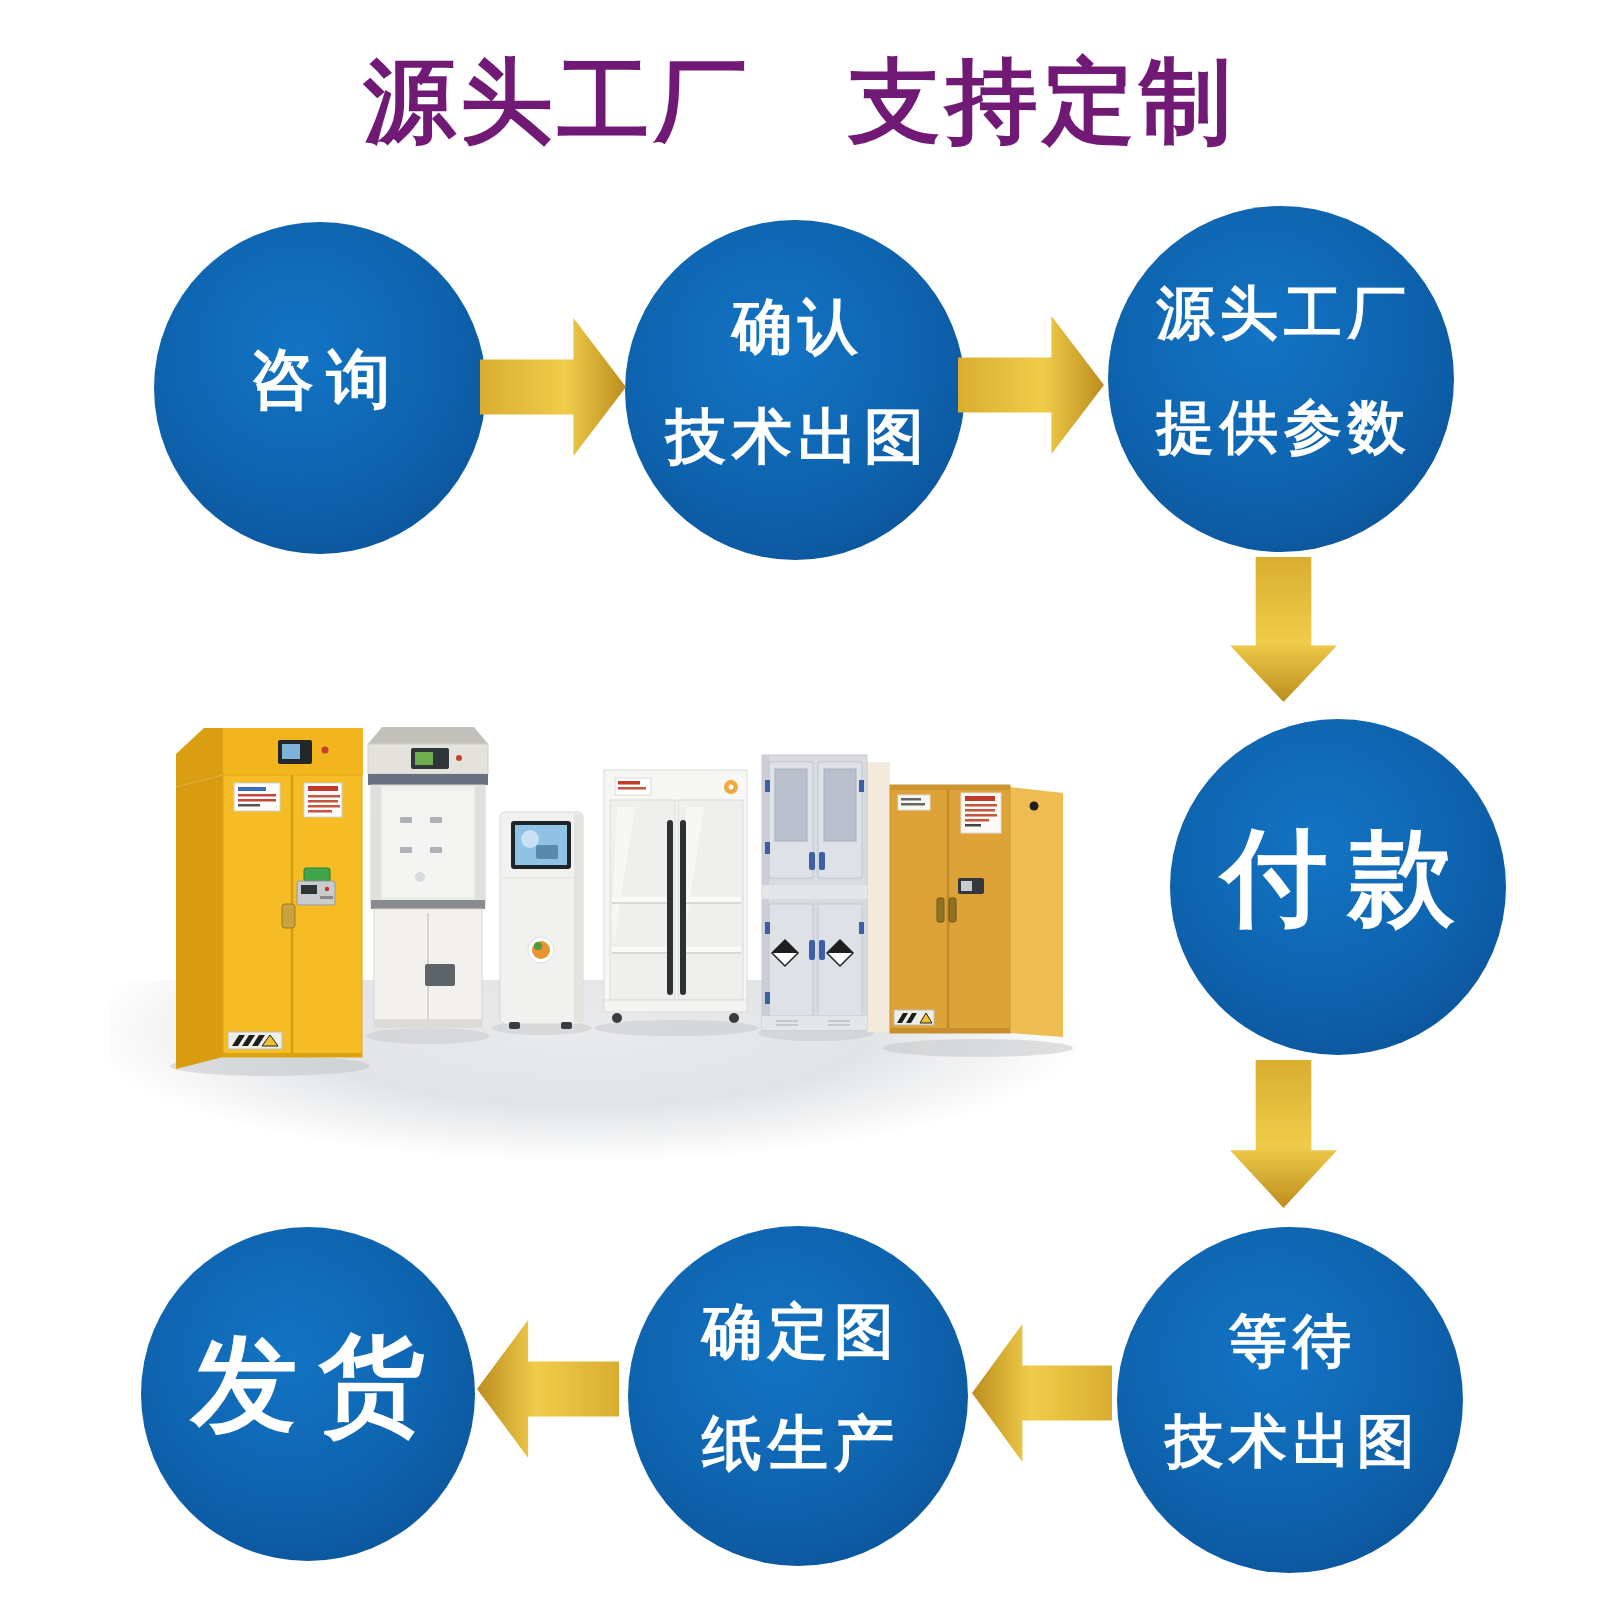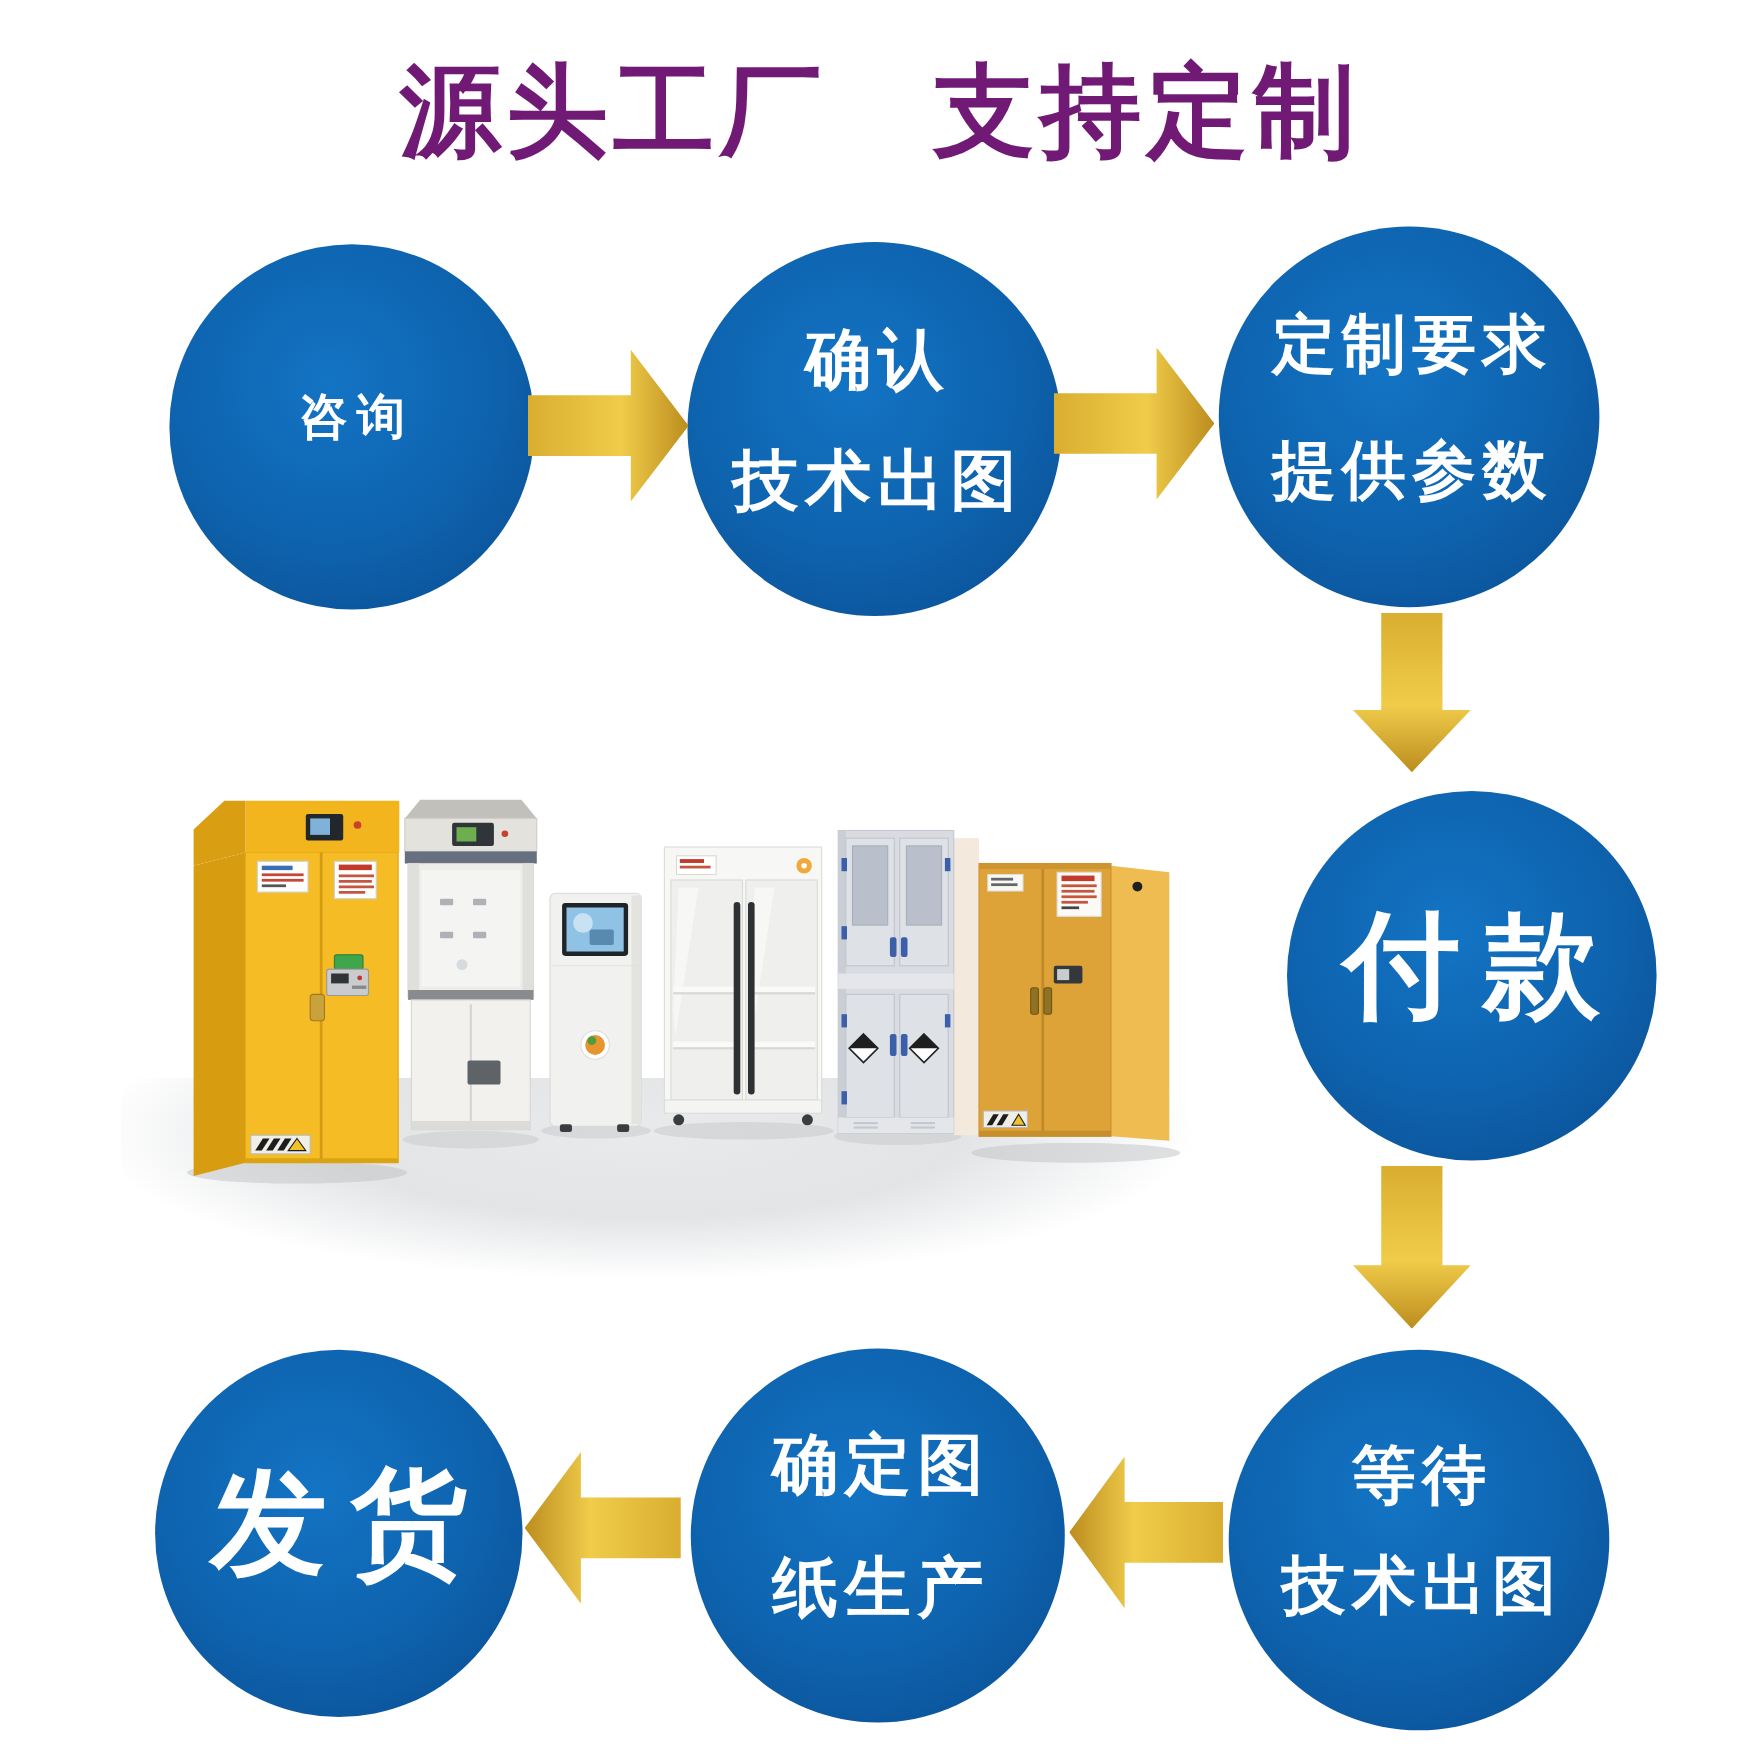"定制要求" span.step-line { text: 定制要求 -> 源头工厂 }
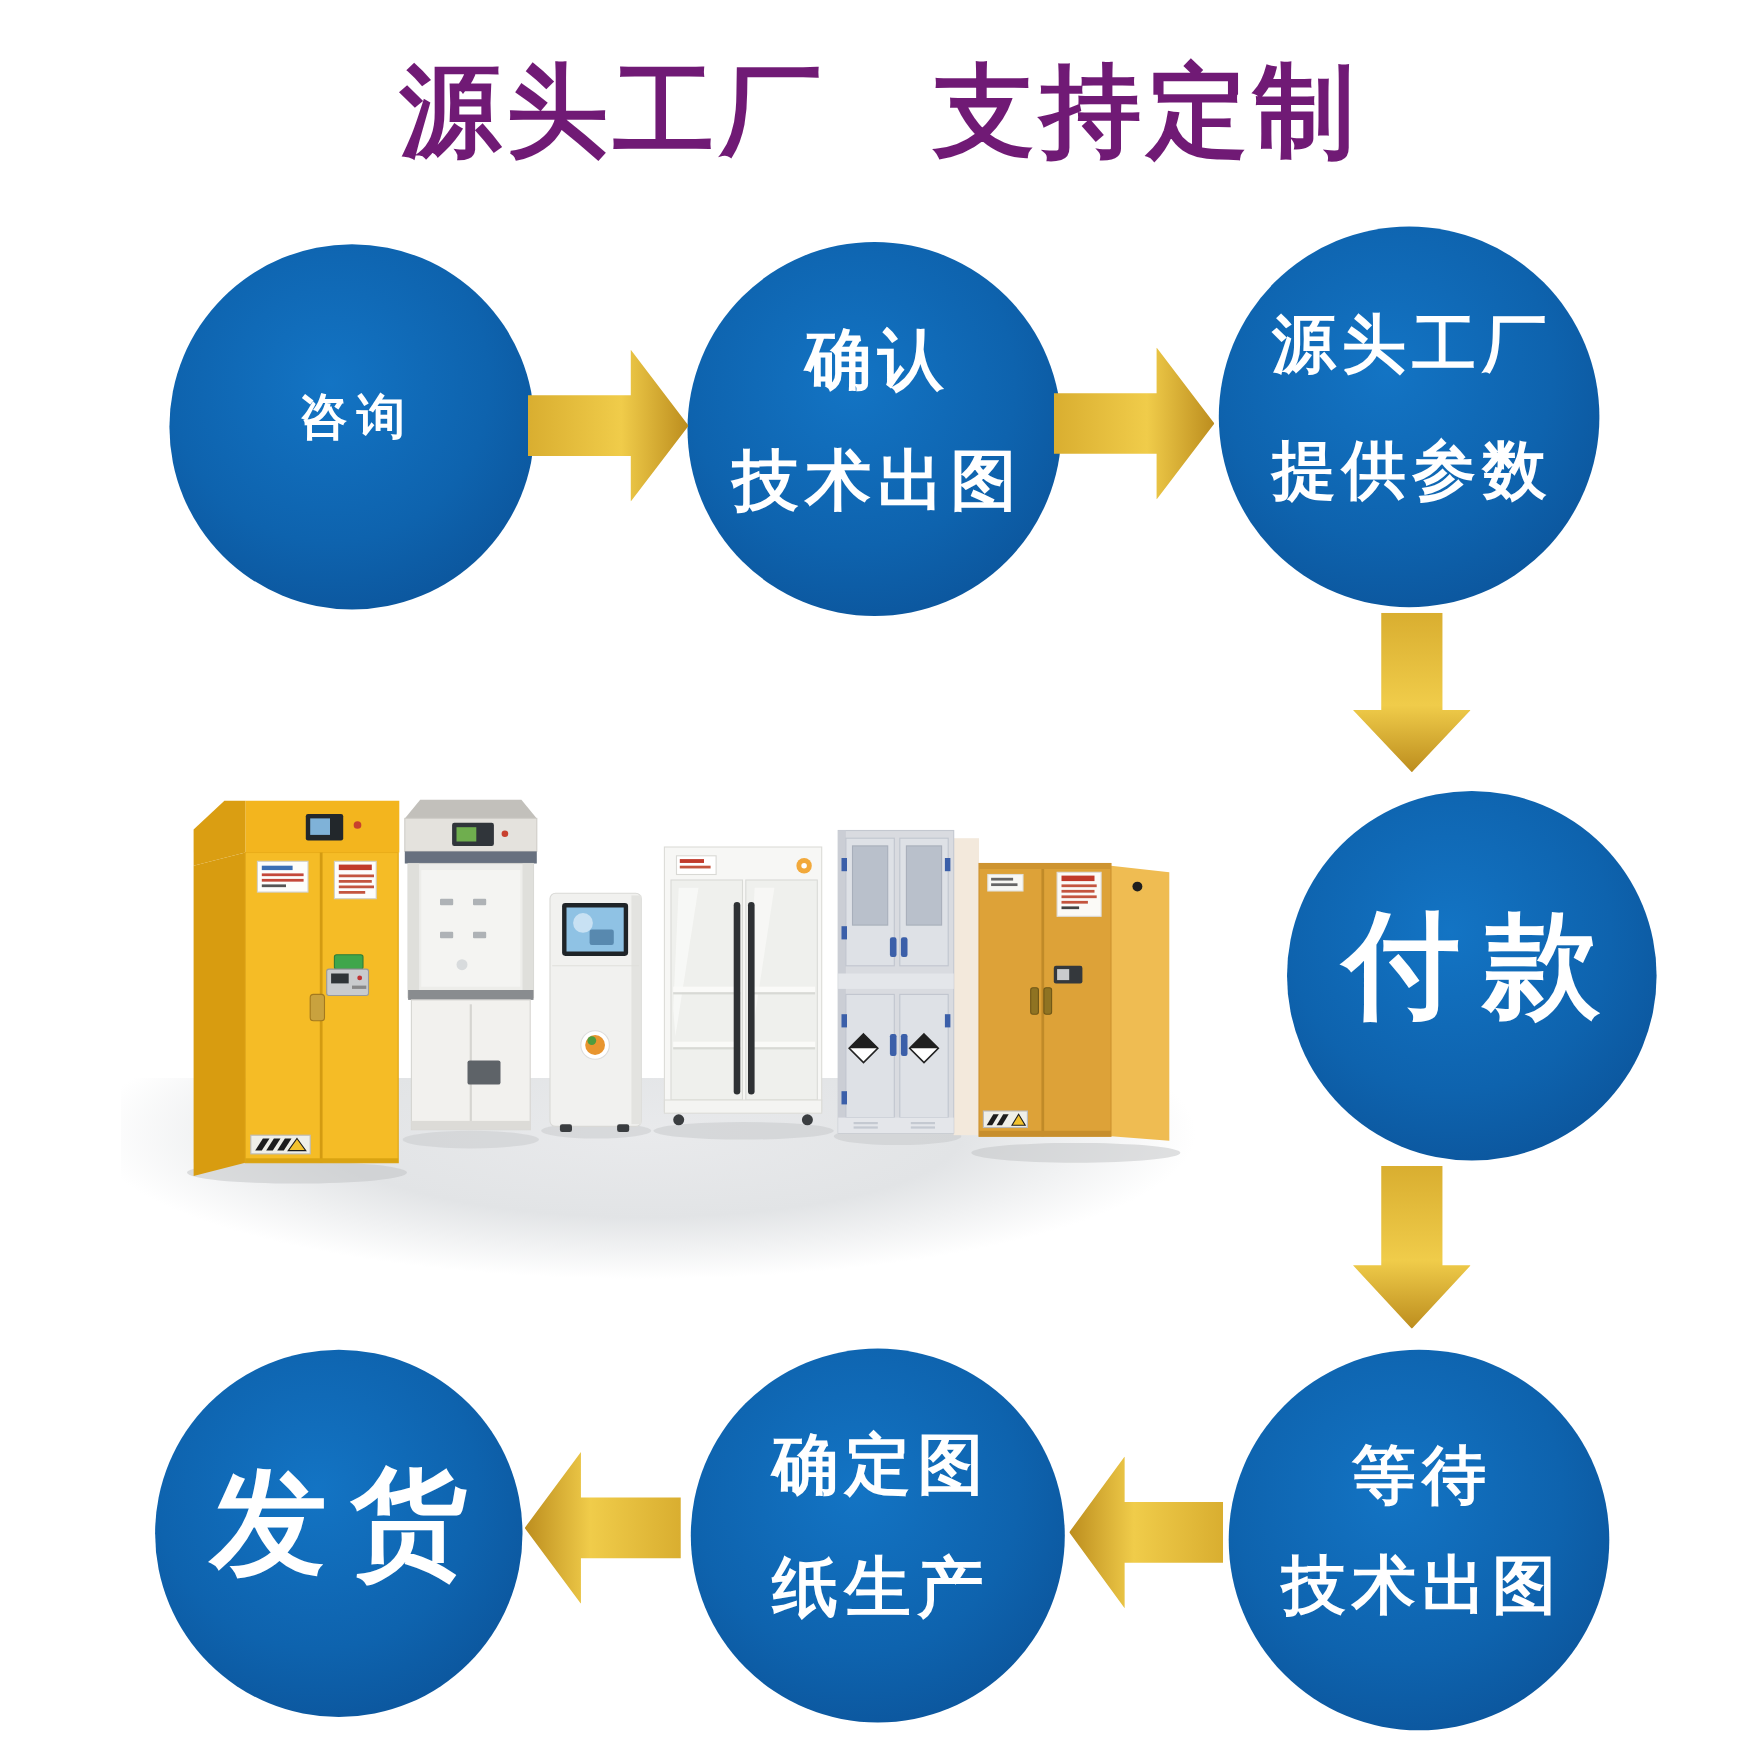"咨询" .c1 { font-size: 44px -> 64px }
